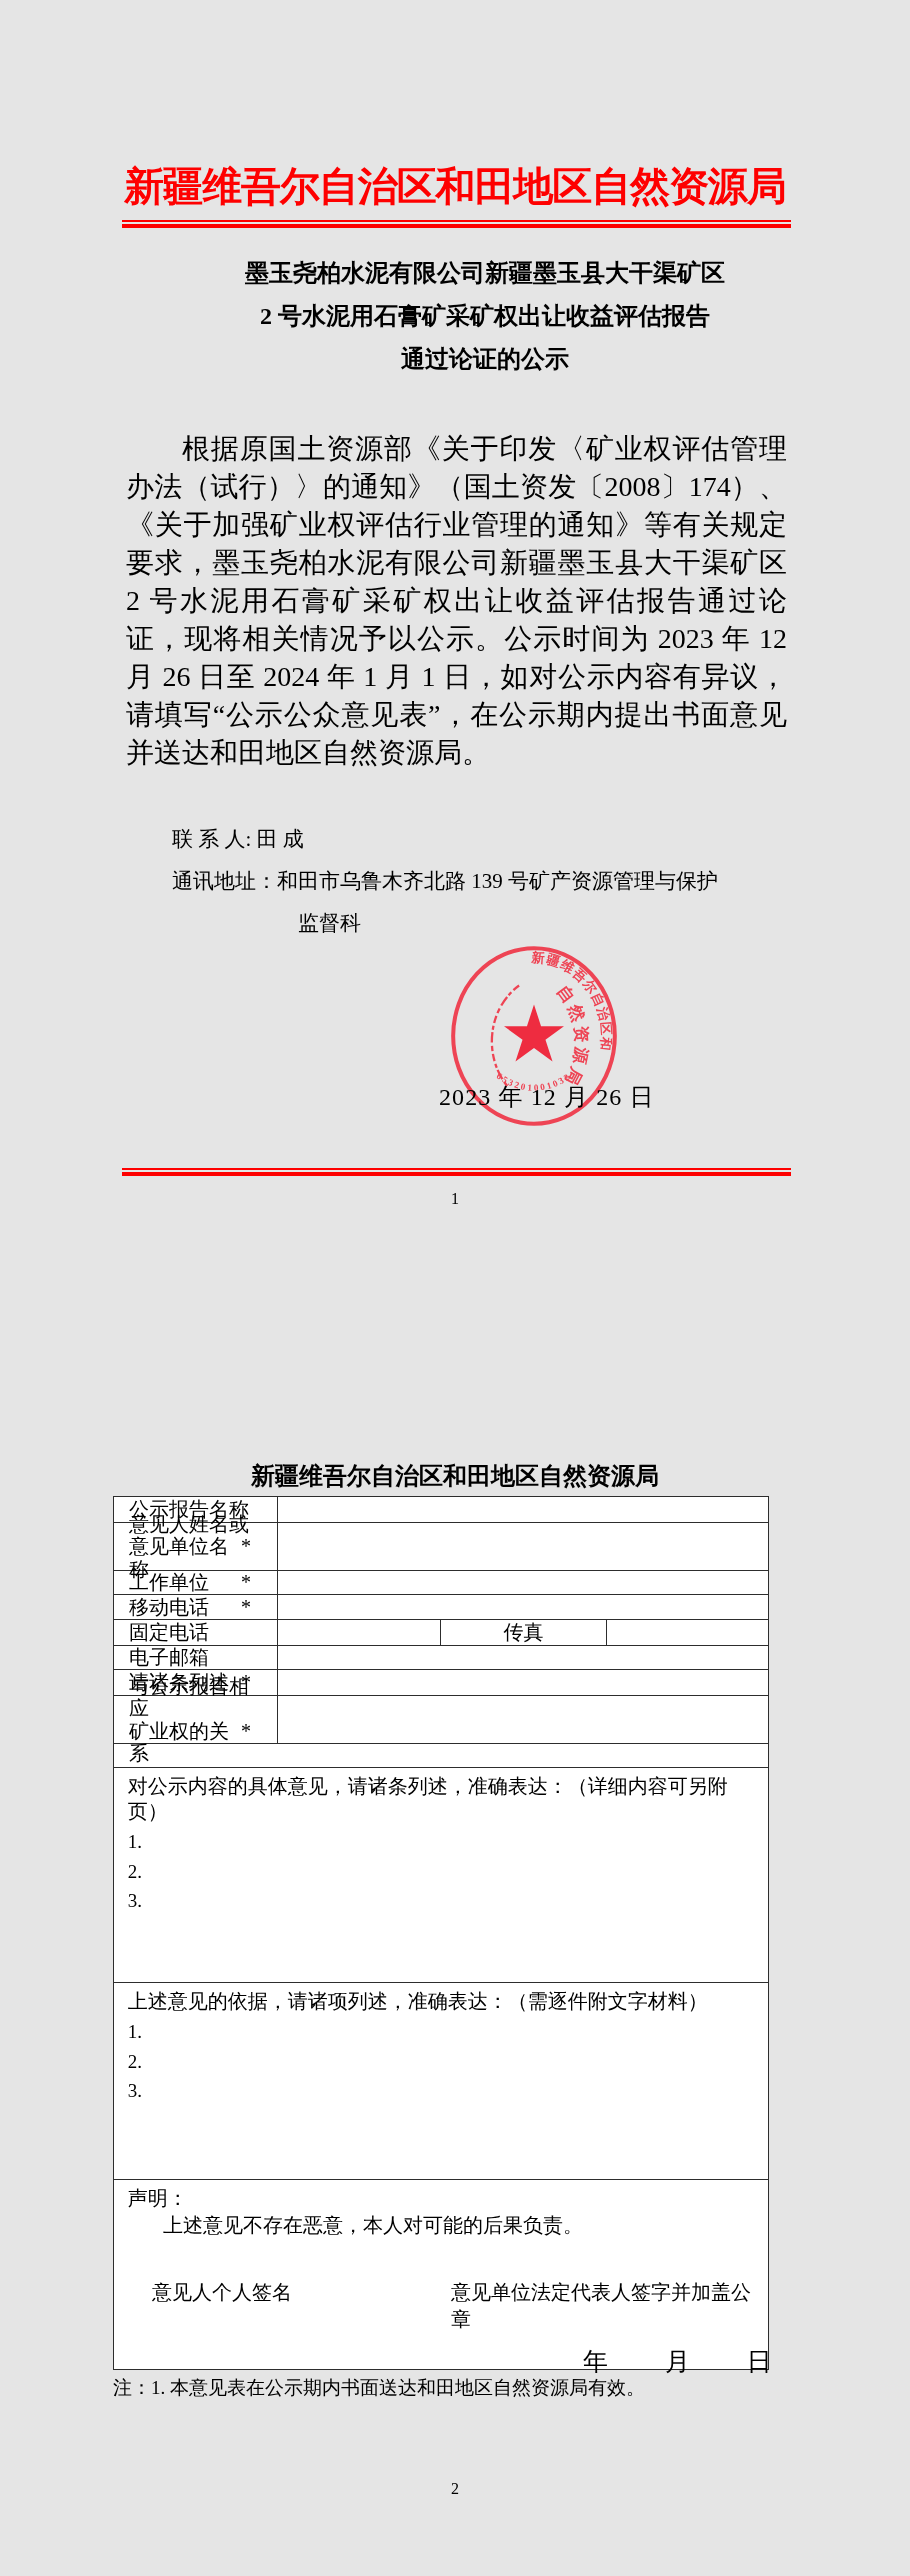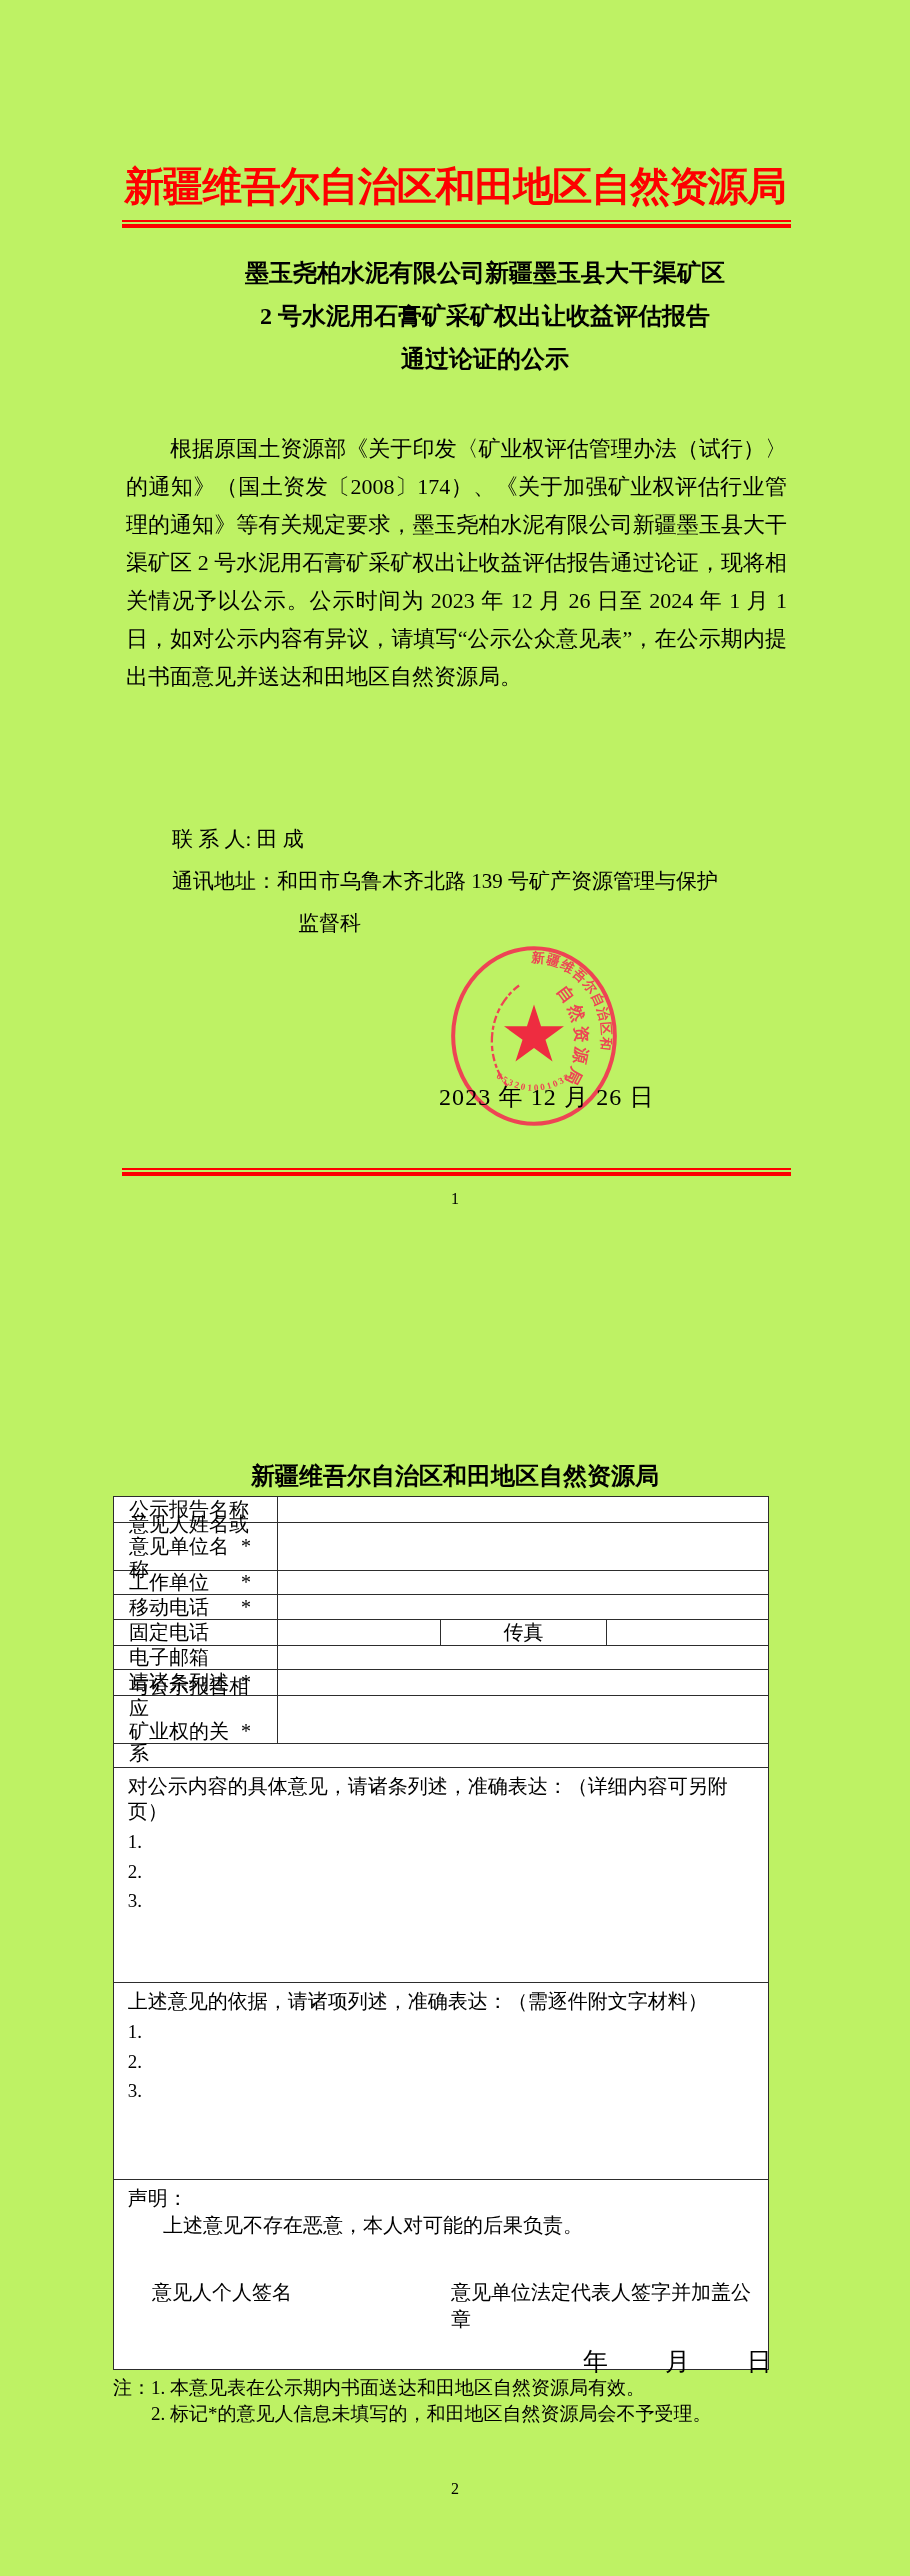"新疆维吾尔自治区和田地区自然资源局" #canvas { background: #bef264 -> #e5e5e5 }
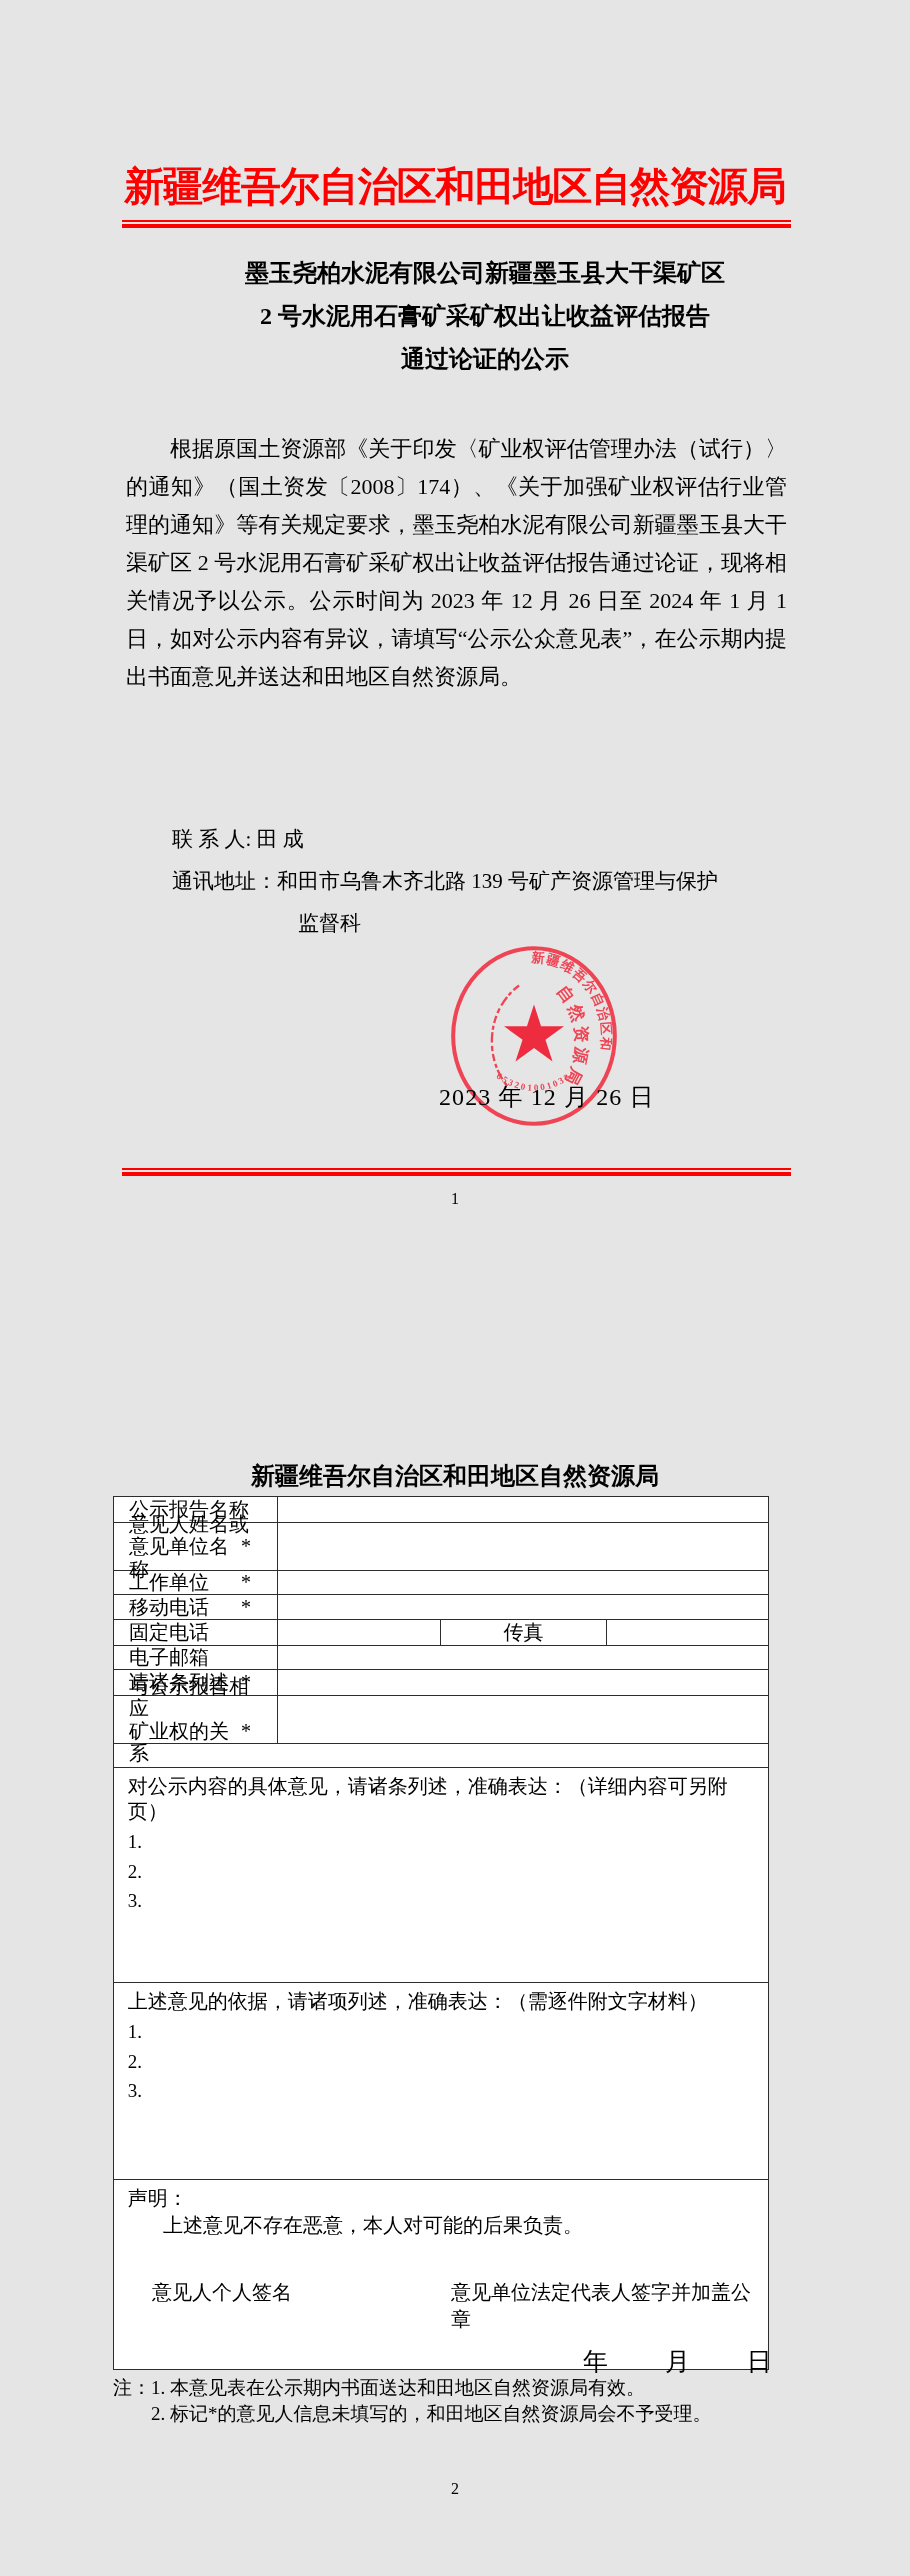"根据原国土资源部《关于印发〈矿业权评估管理办法（试行）〉的通知》（国土资发〔20" .body-par { font-size: 22px -> 28px }
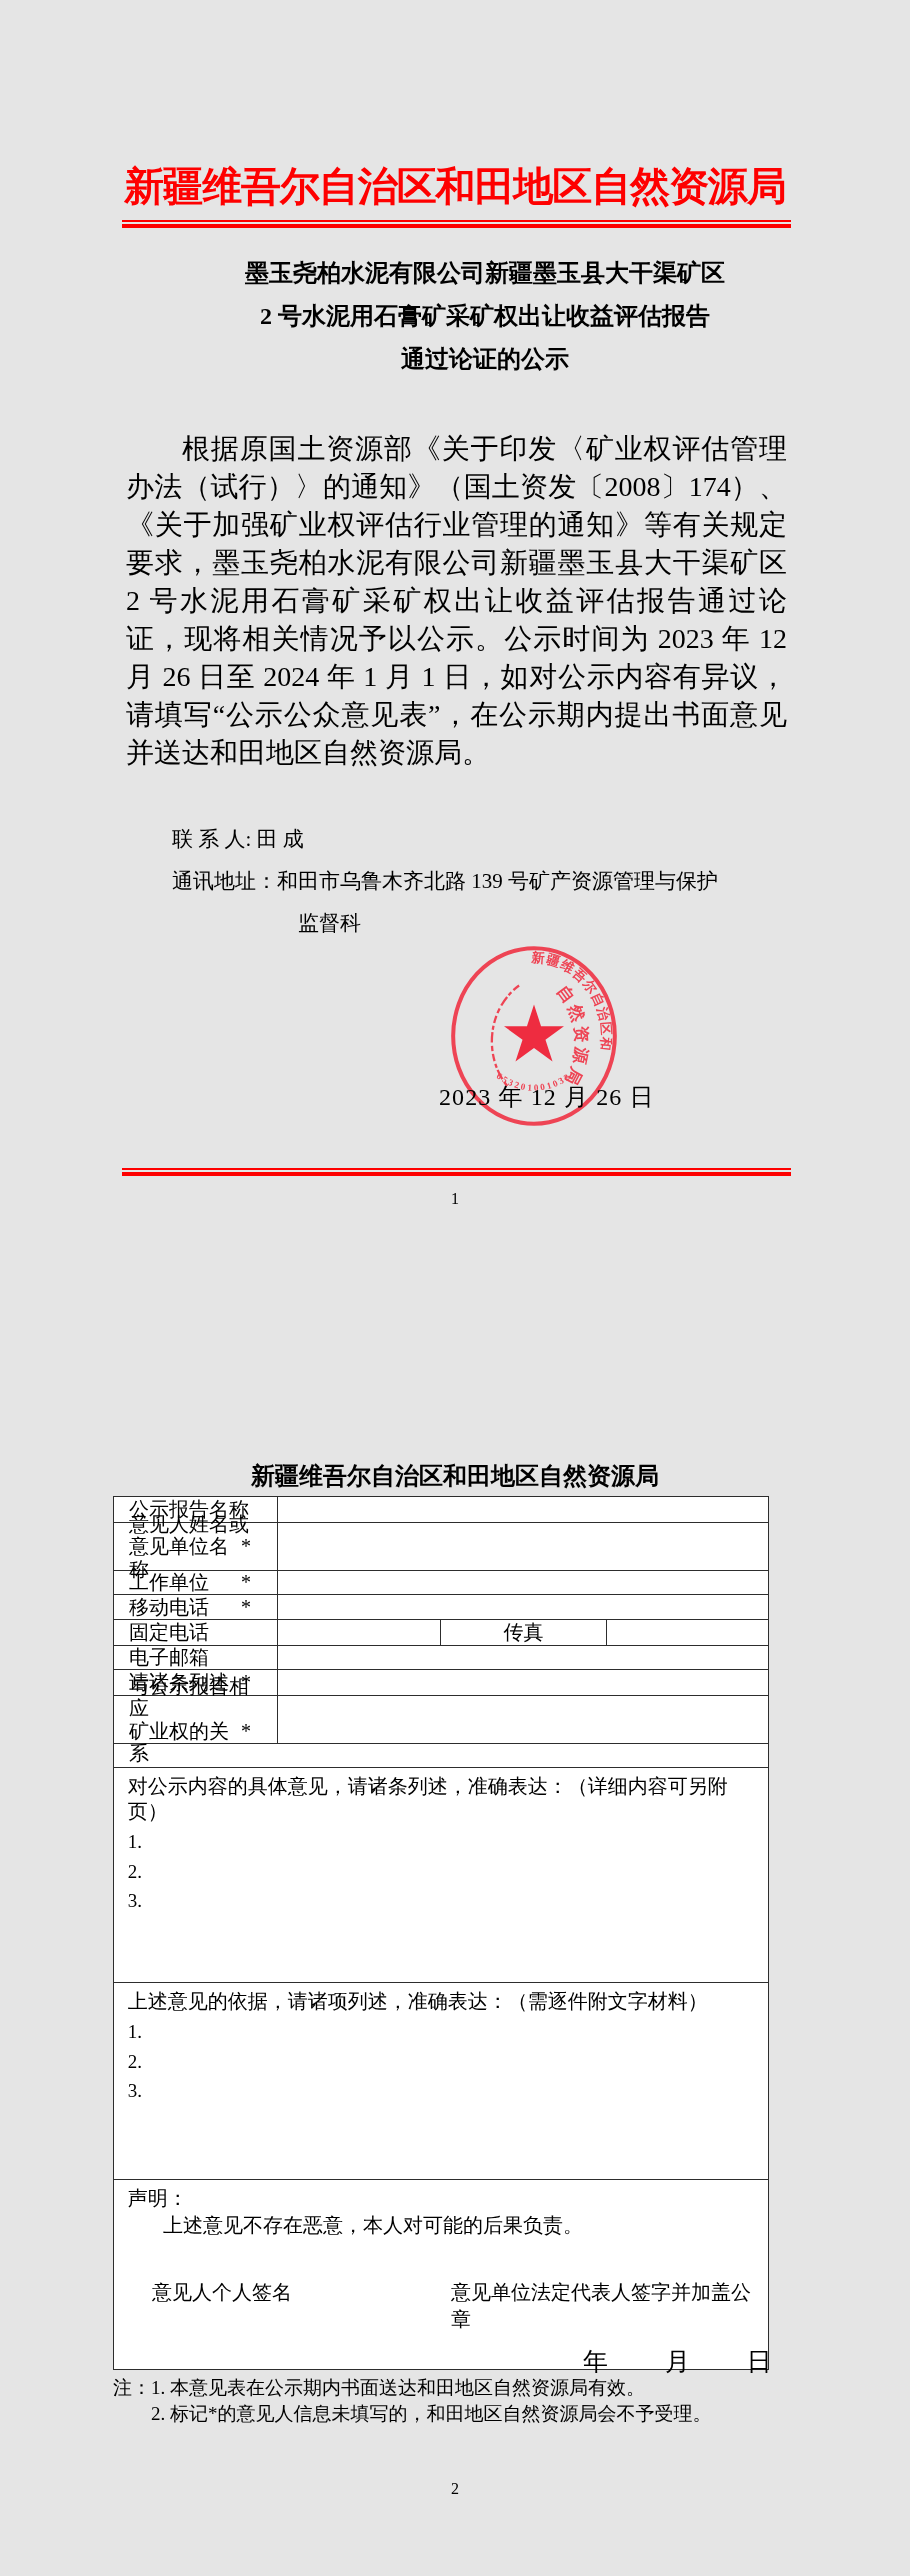"2. 标记*的意见人信息未填写的，和田地区自然资源局会不予受理。" div.note2 { html: <div>2. 标记*的意见人信息未填写的，和田地区自然资源局会不予受理。</div> -> none }
